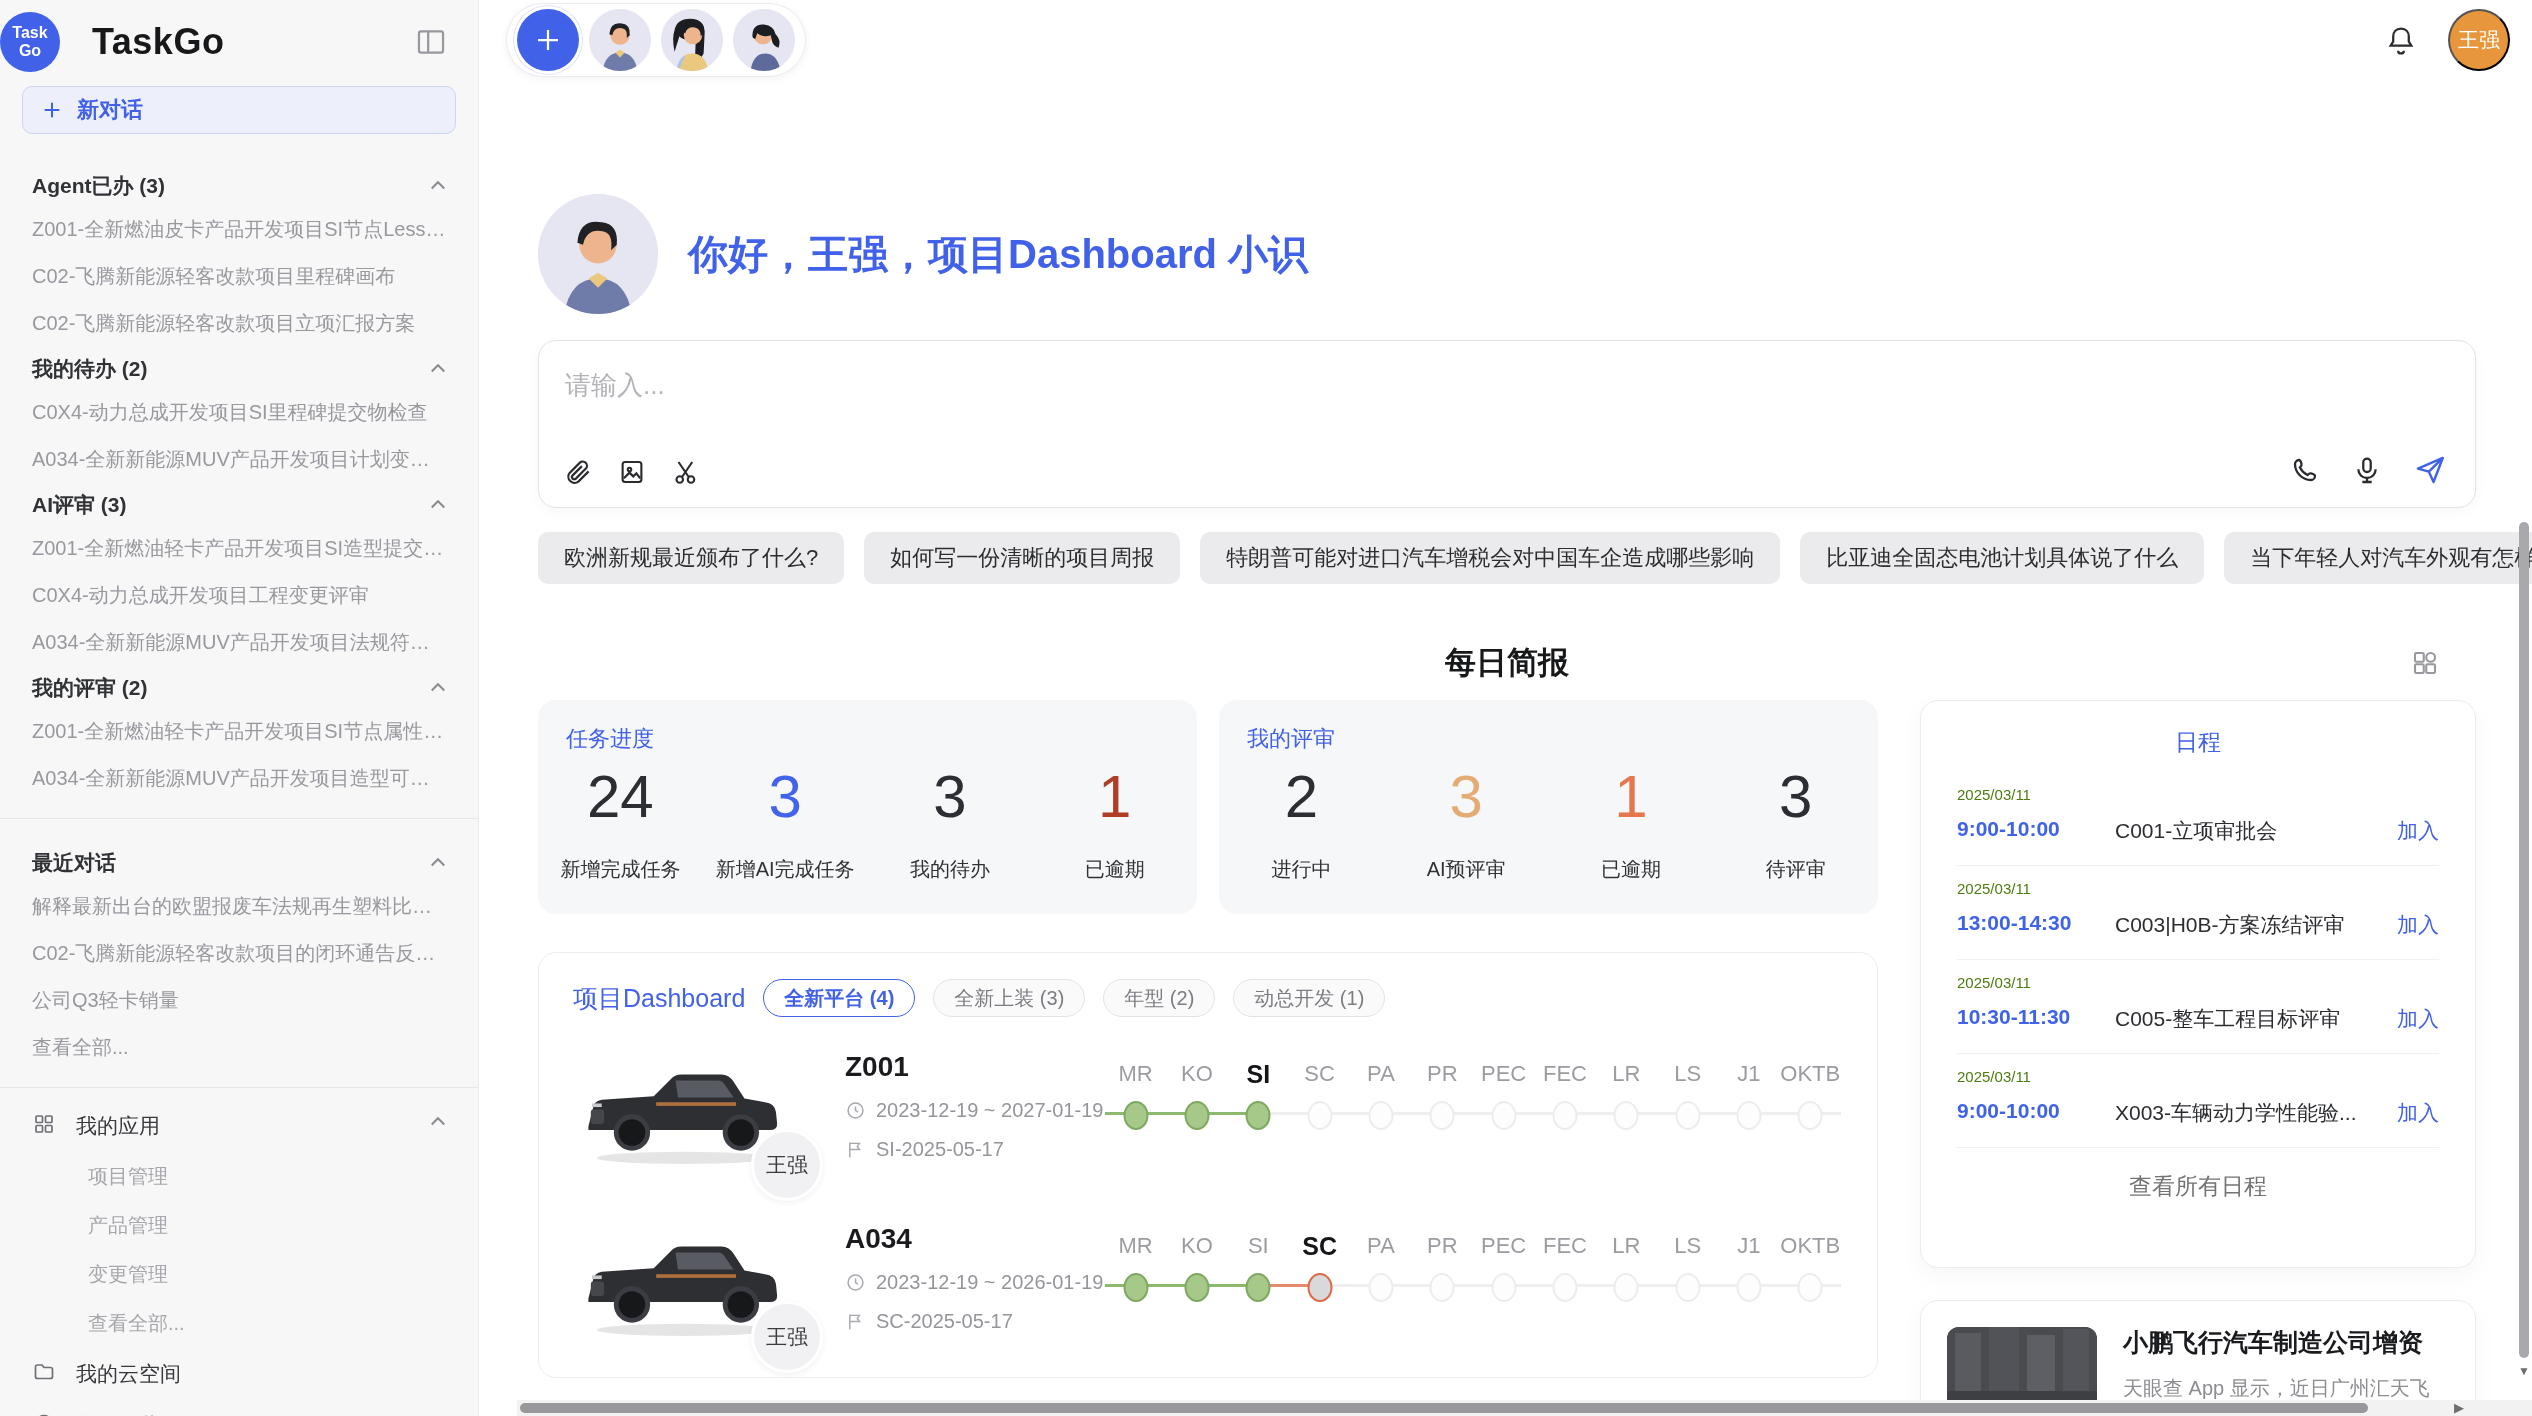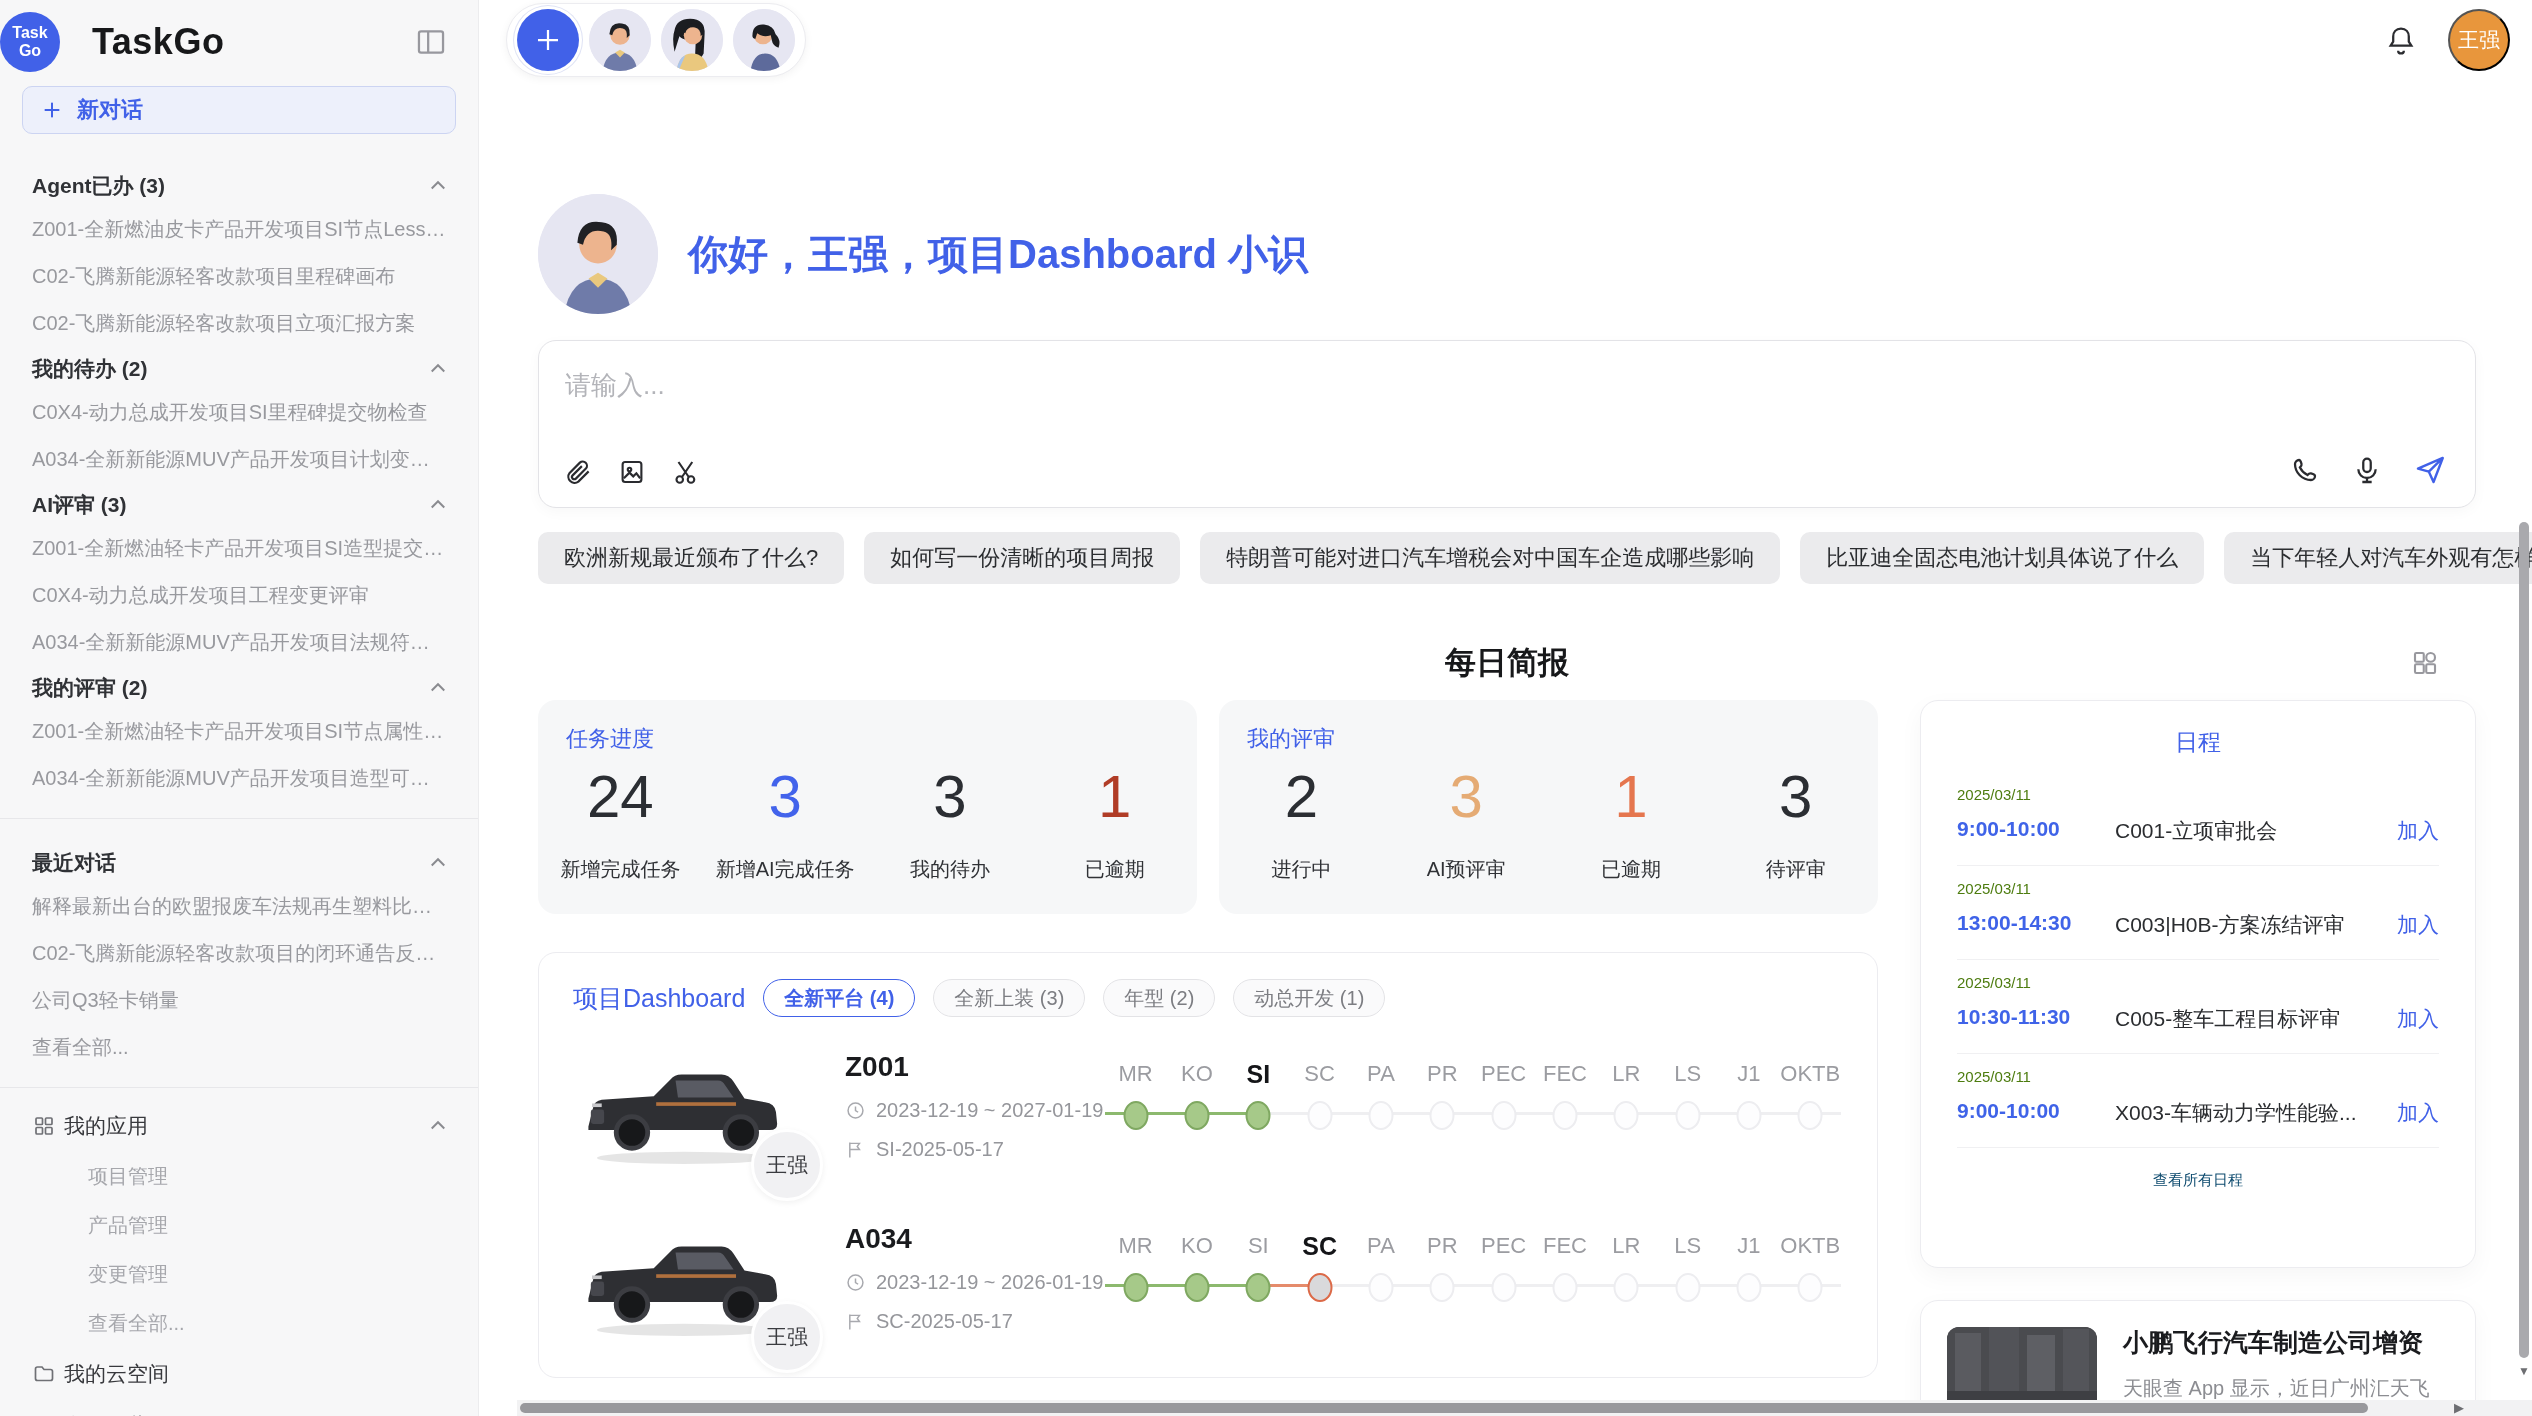"我的应用" .sb-iconrow { align-items: center -> flex-start; gap: 8px -> 20px }
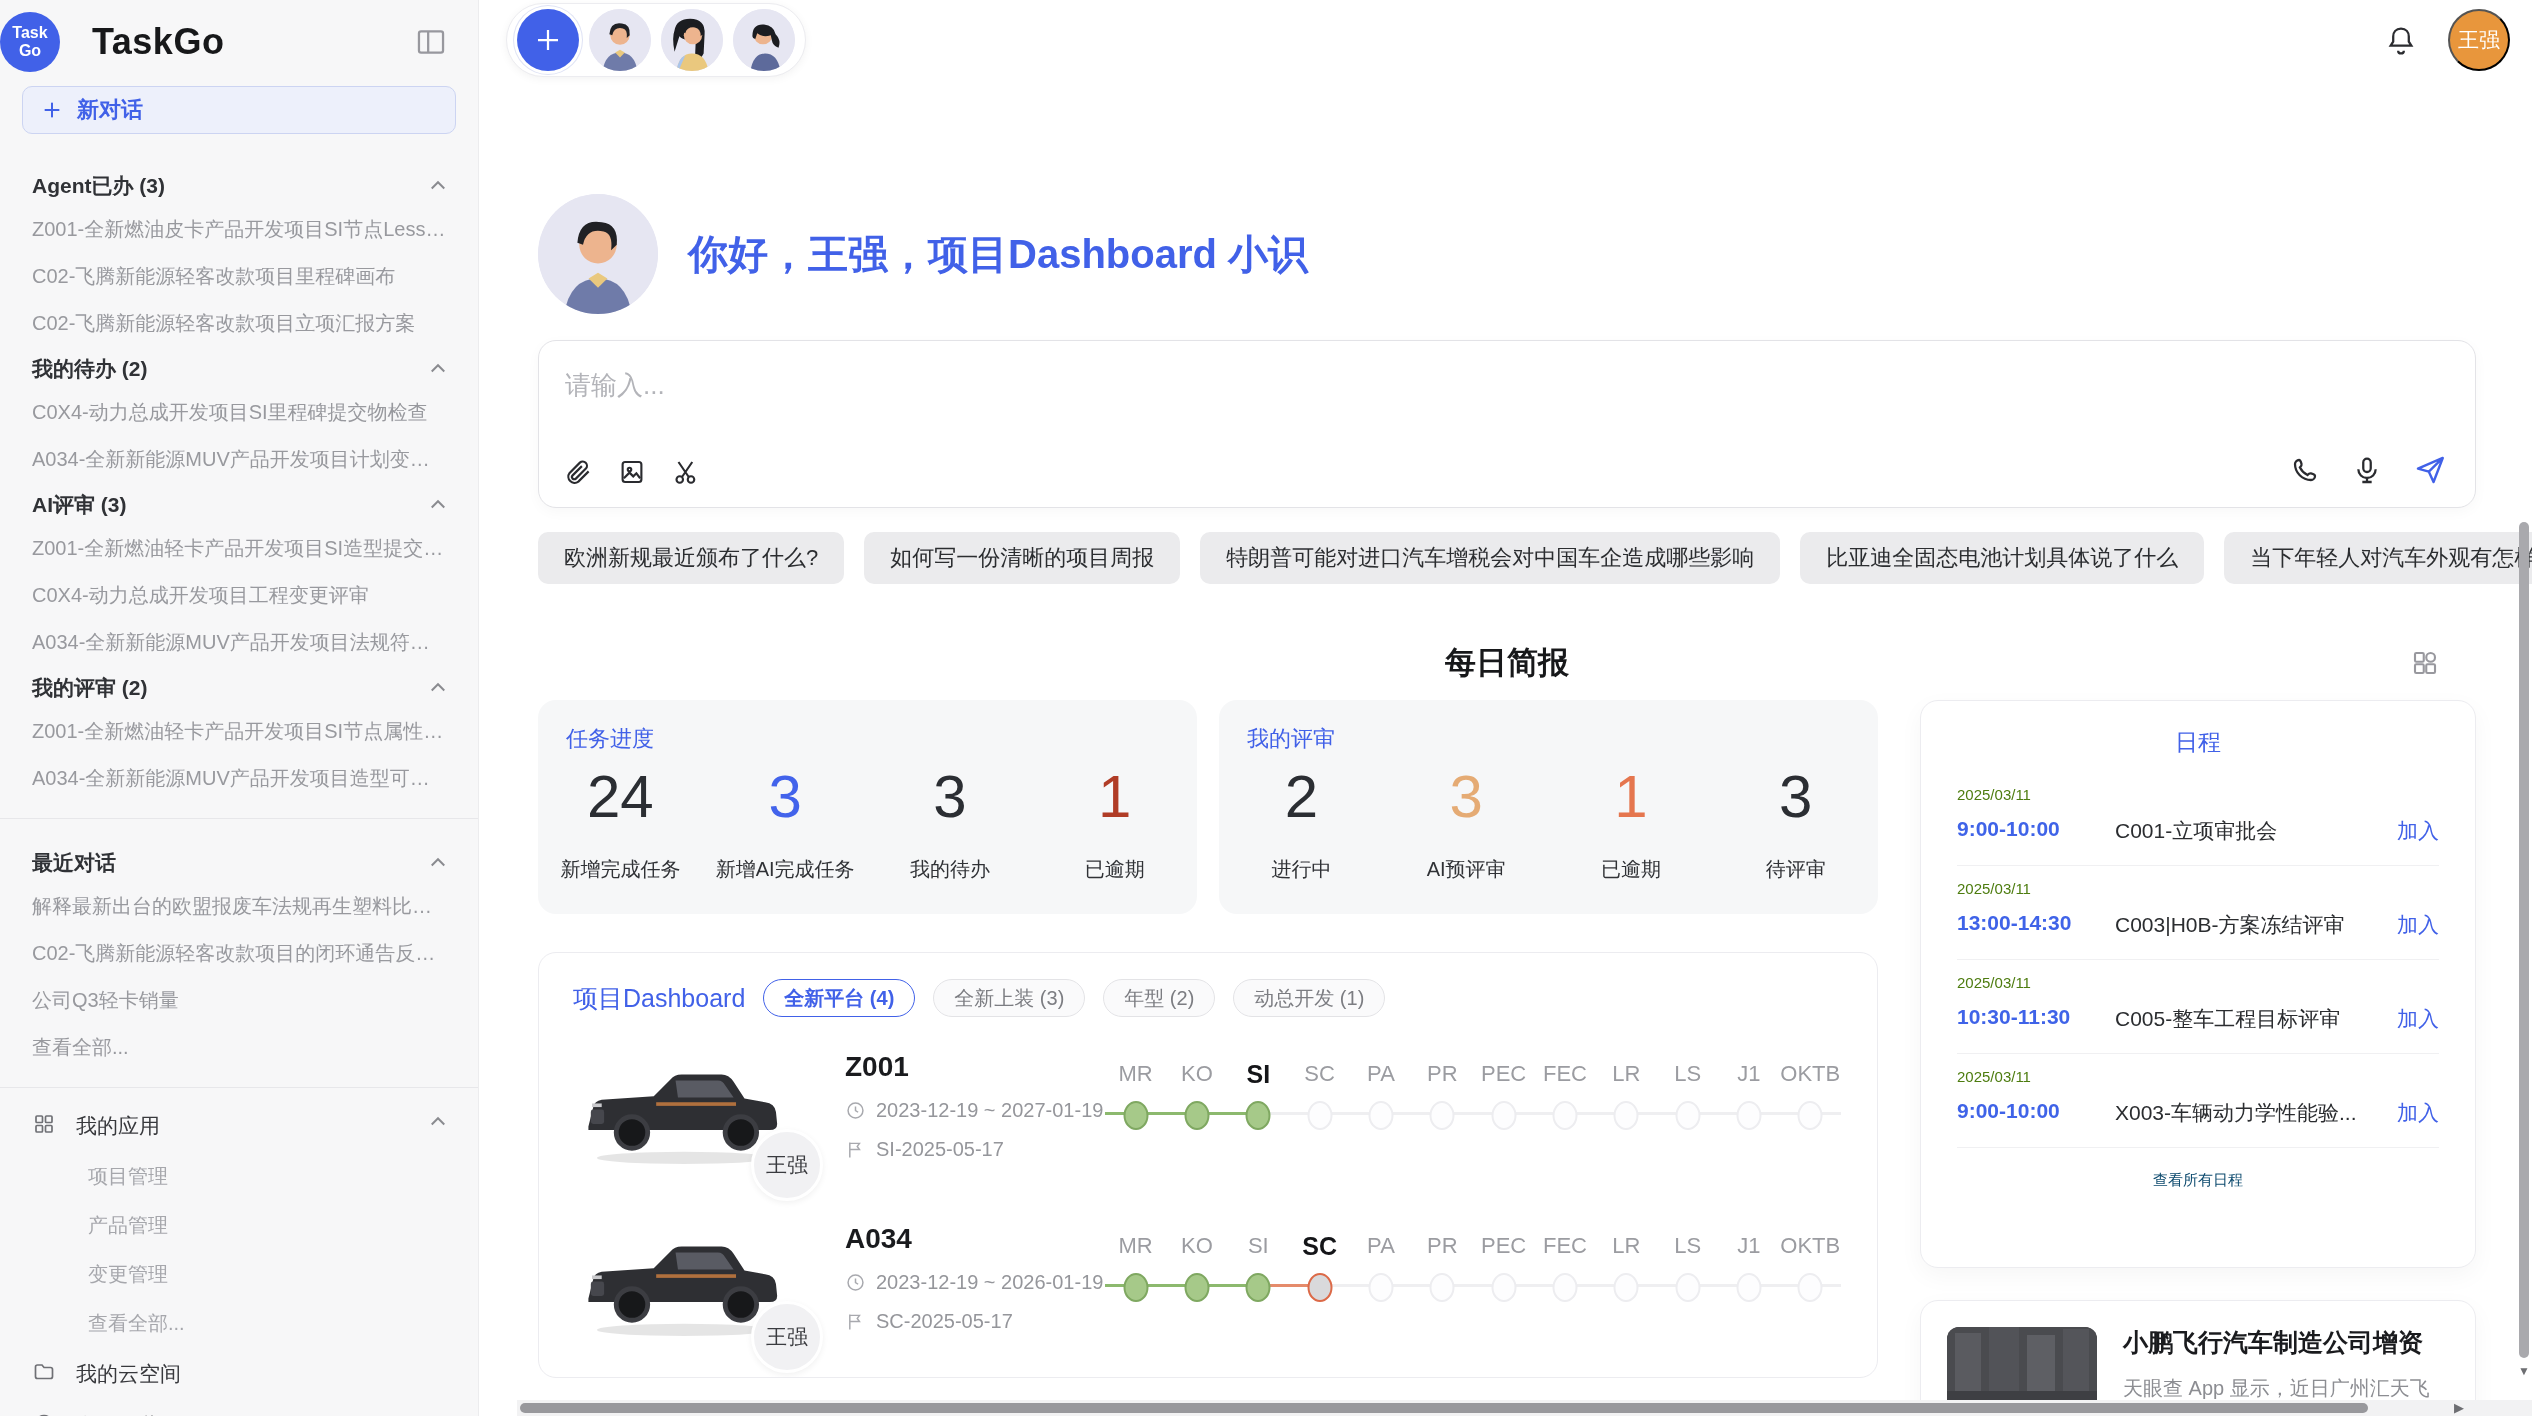"查看所有日程" .sched-viewall { color: #0c4a6e -> #737373; font-size: 15px -> 23px }
